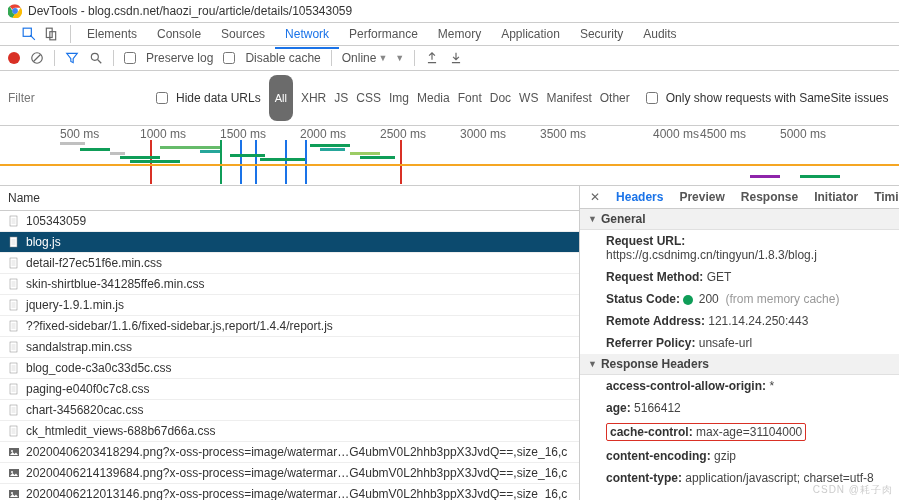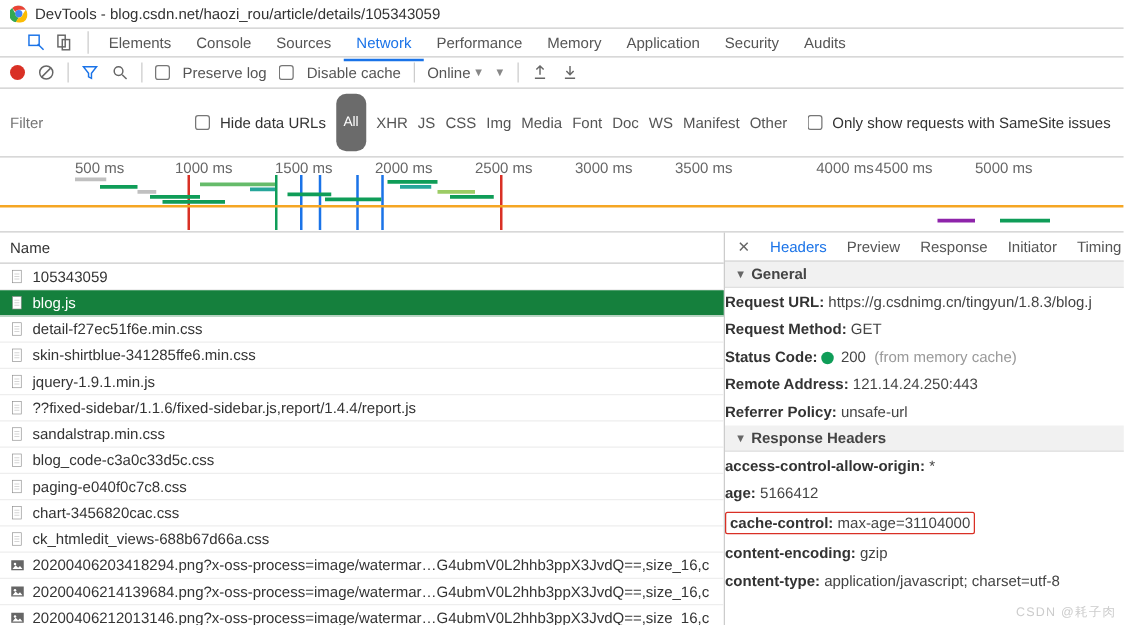"Headers" .rtab { font-weight: none -> bold }
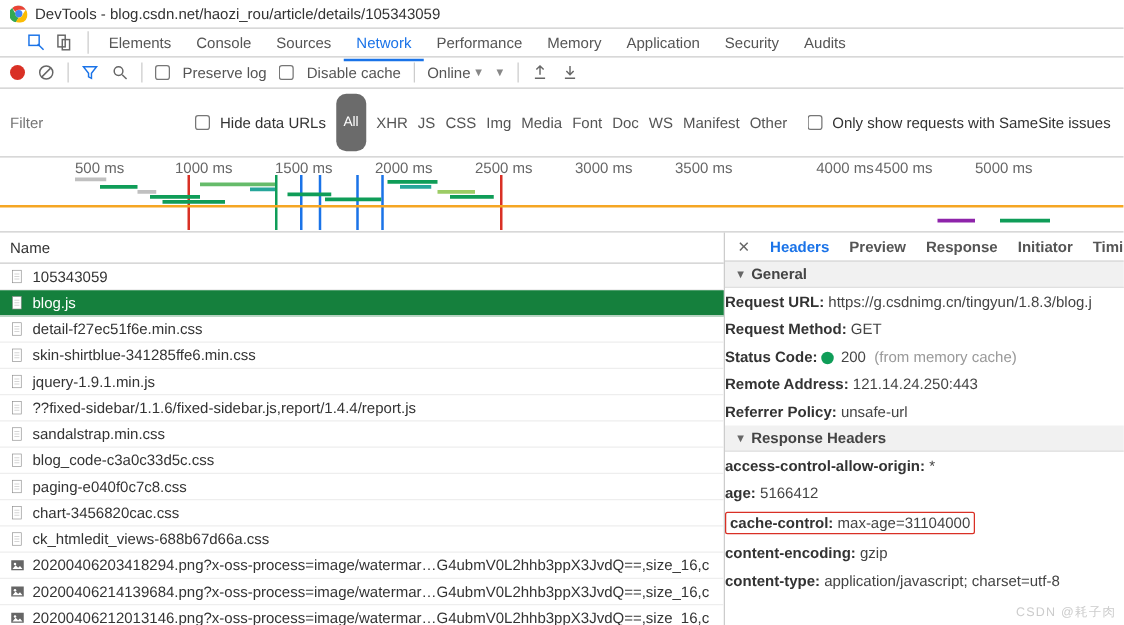"blog.js" .row.sel { background: #15803d -> #0c4a6e }
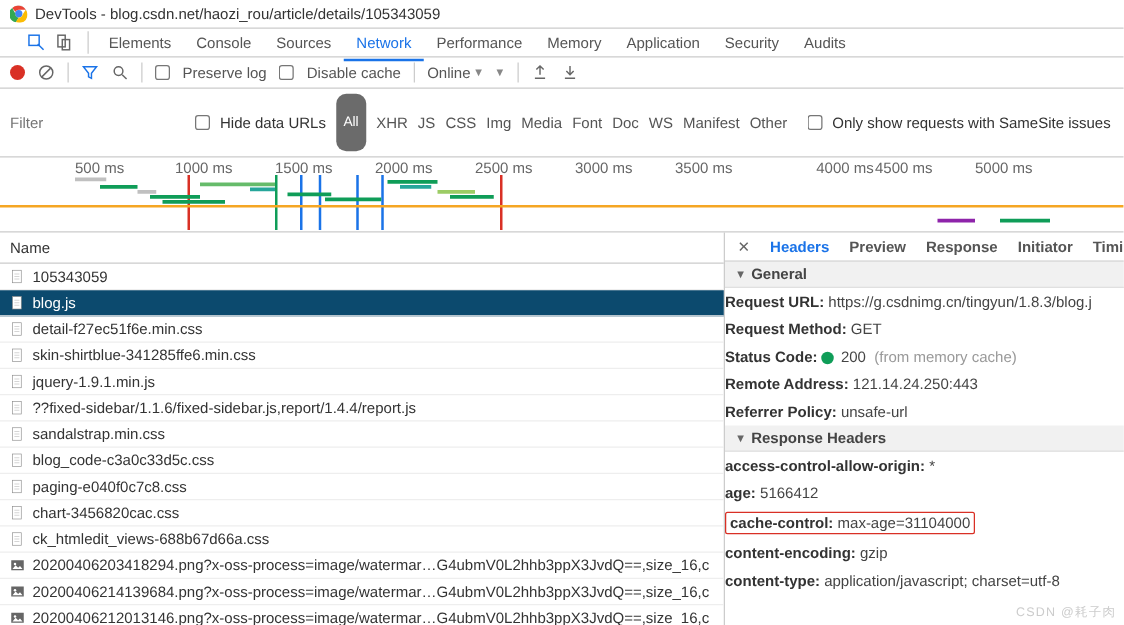"Request URL:" .kv { padding: 4px 0 4px 0 -> 4px 0 4px 26px }
